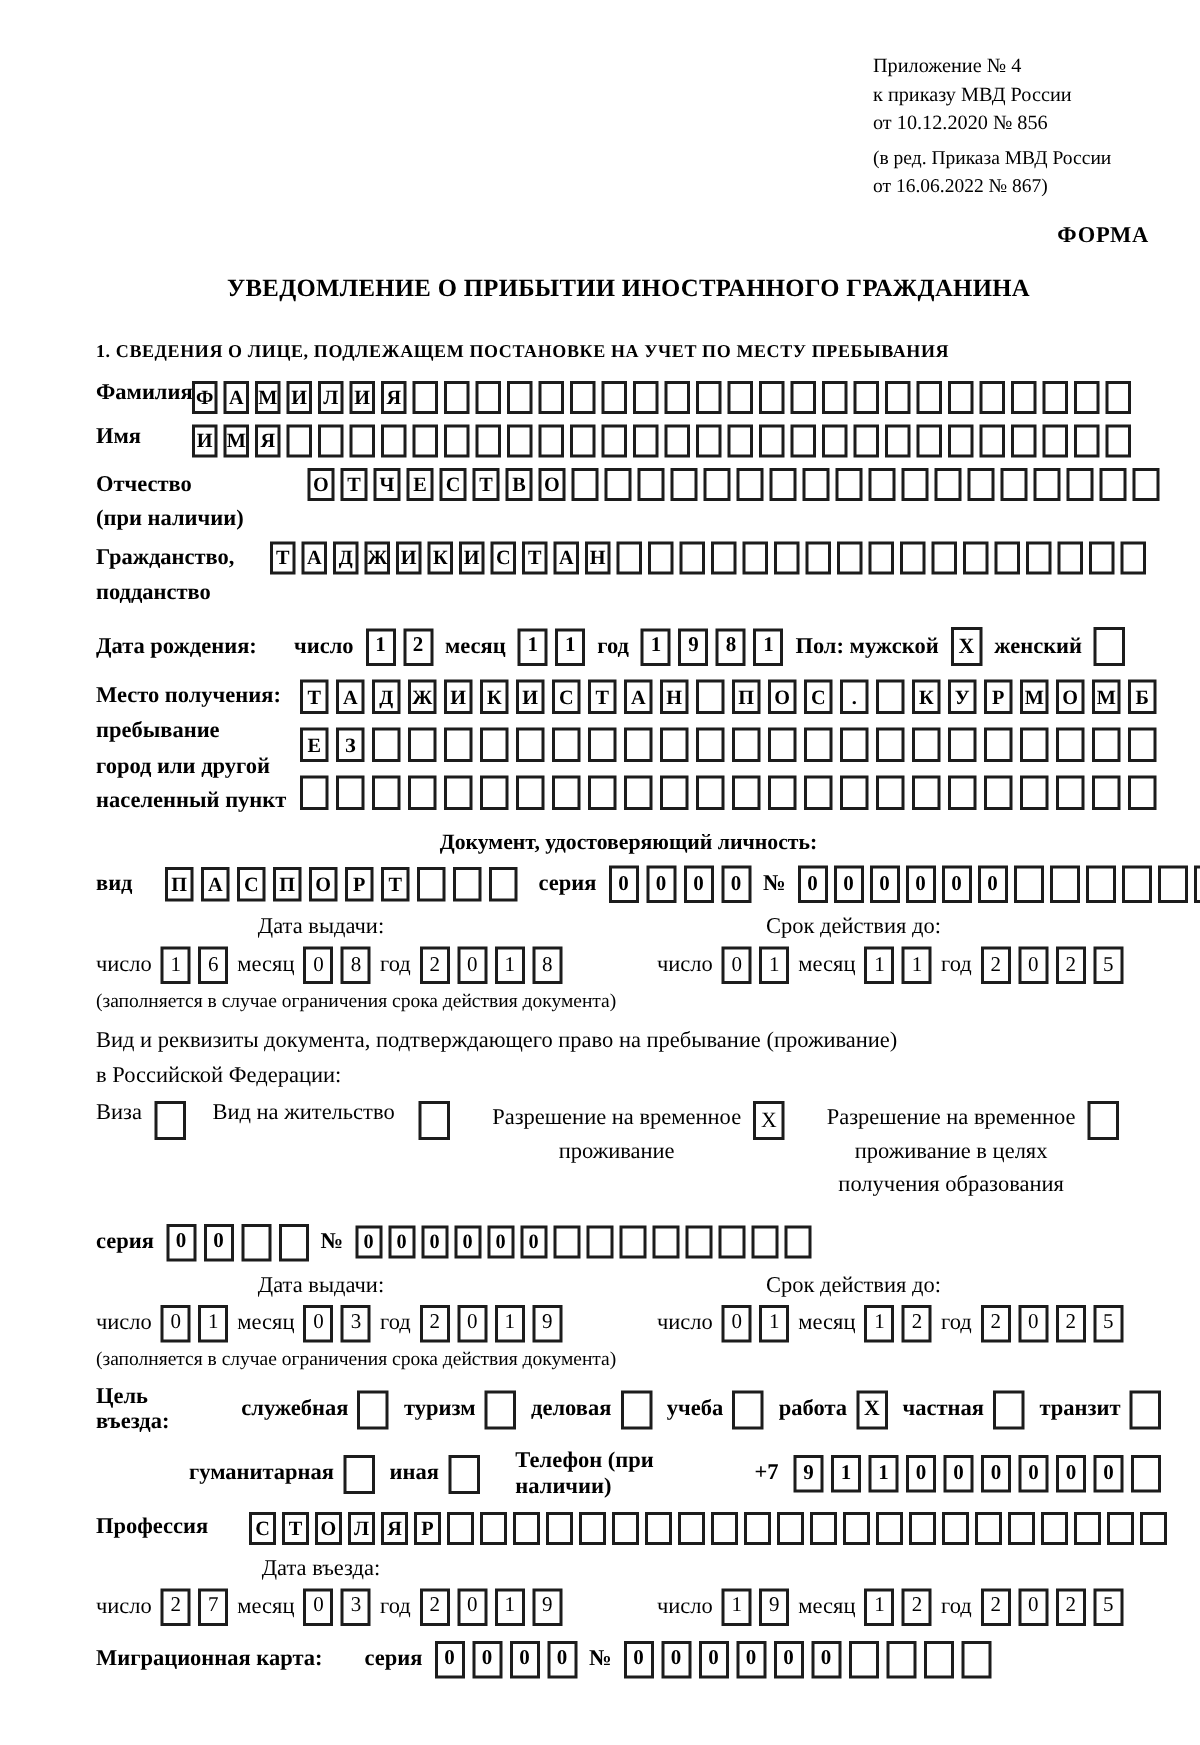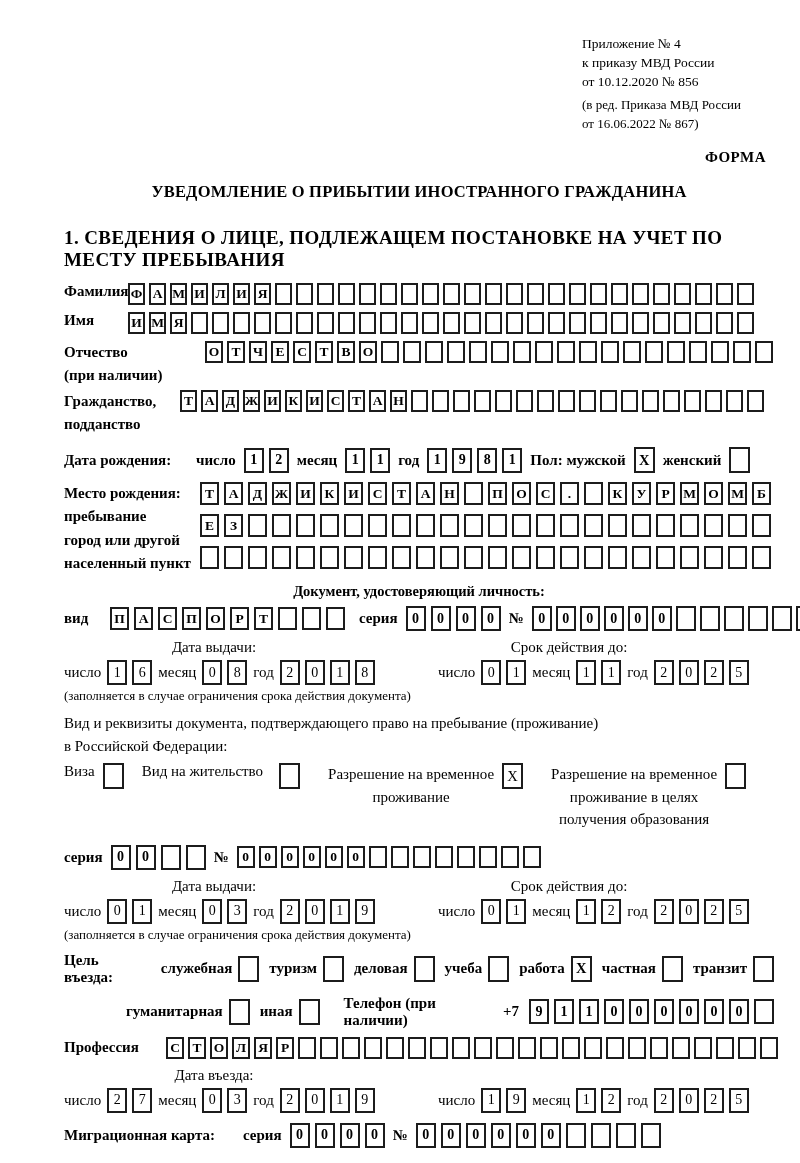"1. СВЕДЕНИЯ О ЛИЦЕ, ПОДЛЕЖАЩЕМ" .sec-heading { font-size: 19px -> 12px }
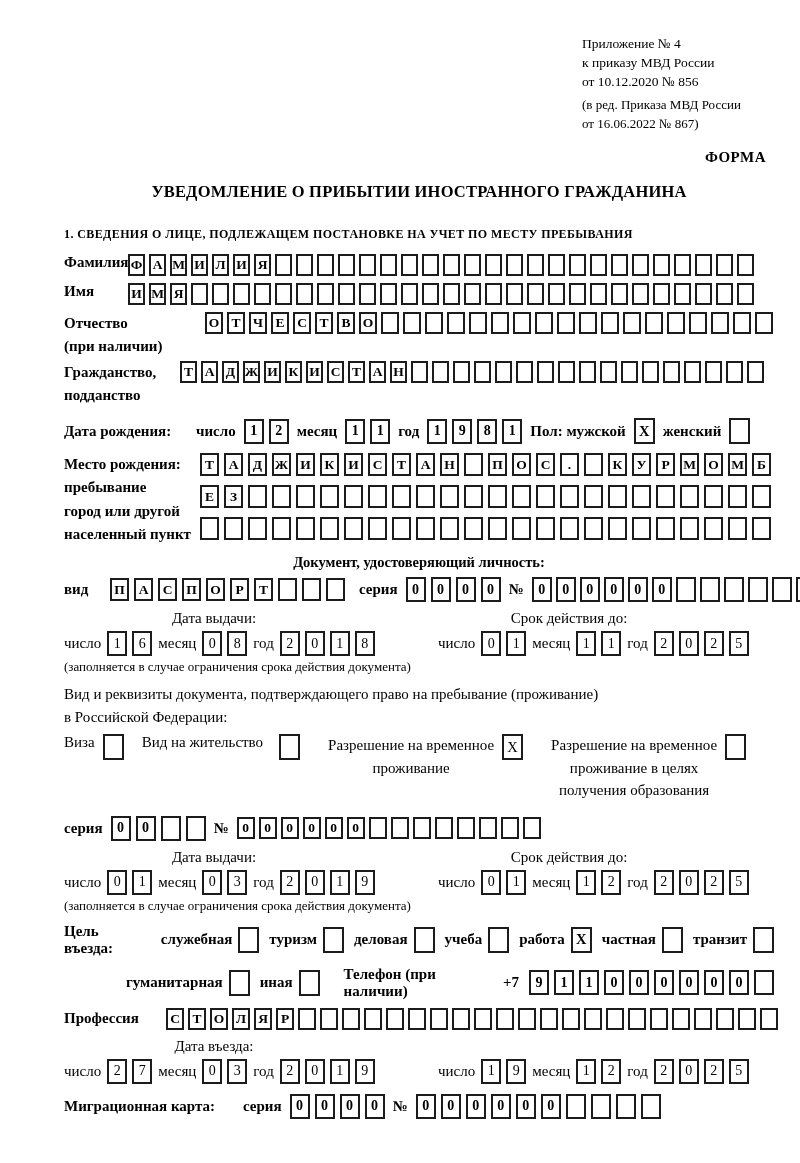"Место рождения:" span { text: рождения -> получения }
